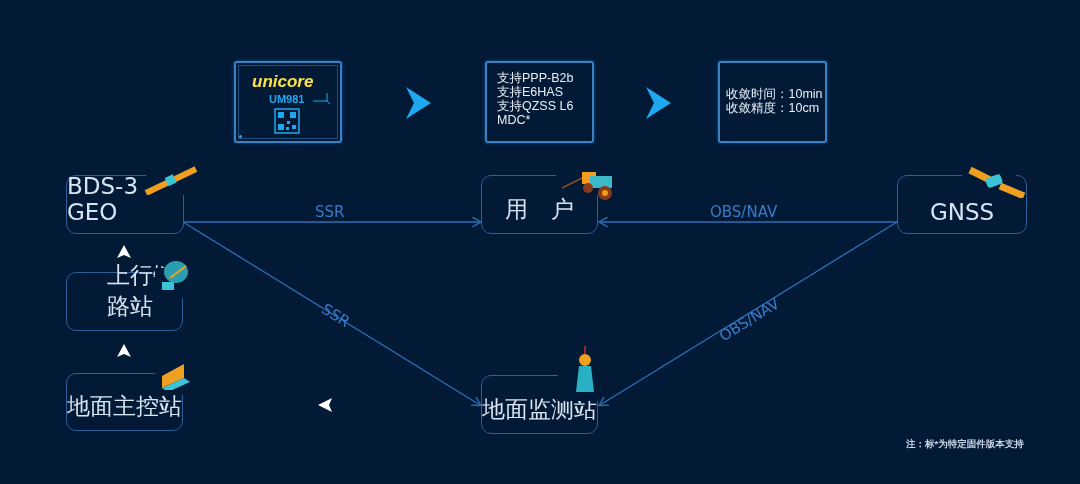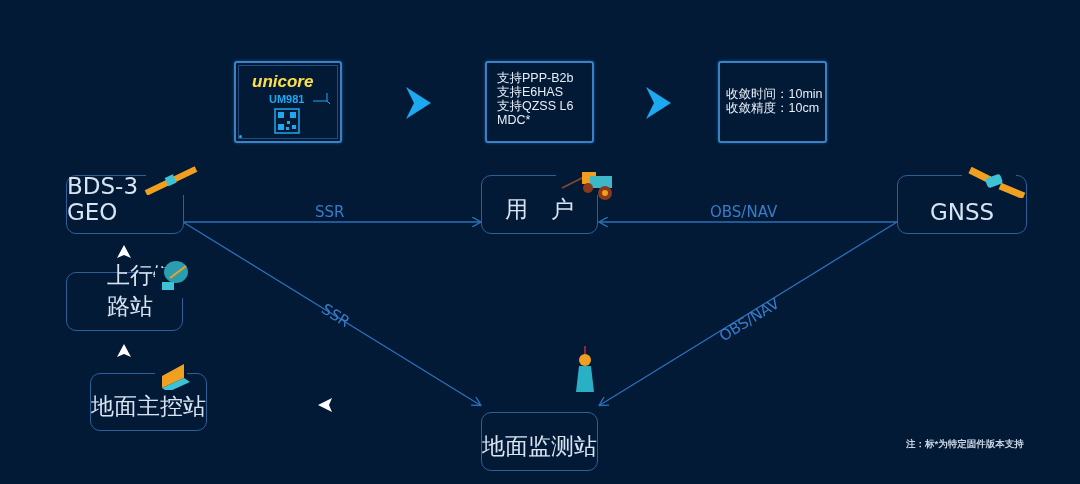"地面主控站" div.node { margin-left: 24px -> none }
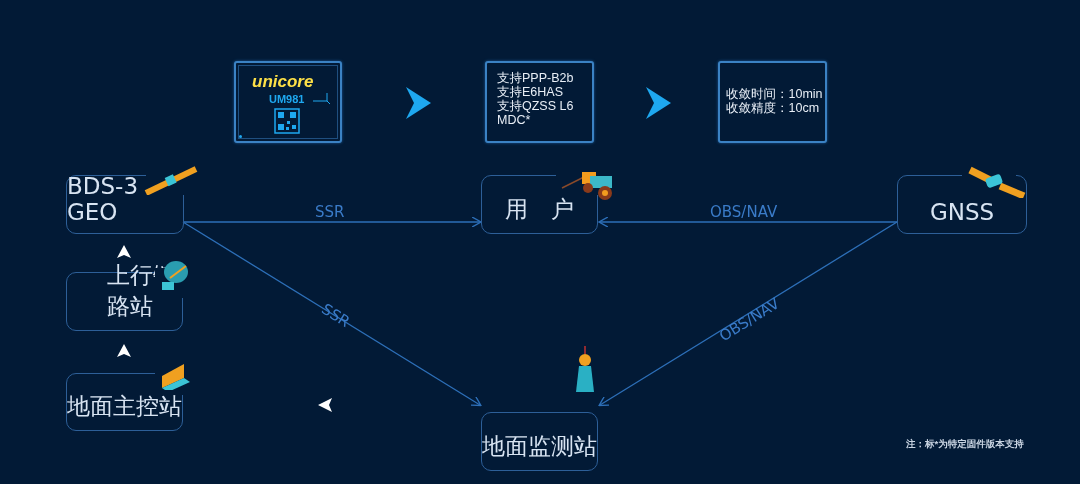"地面监测站" div.node { margin-top: 37px -> none }
